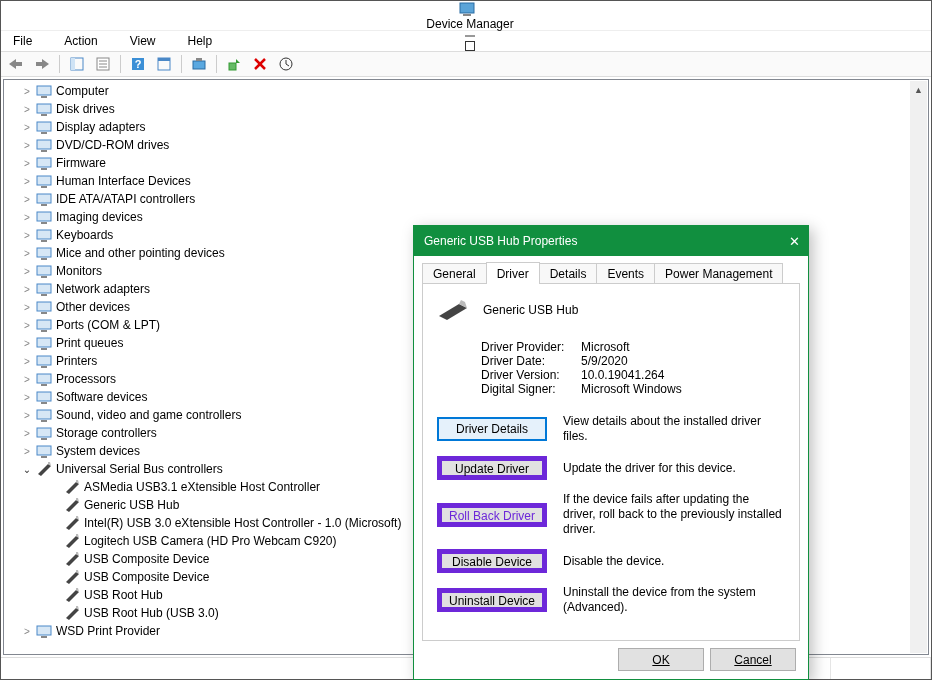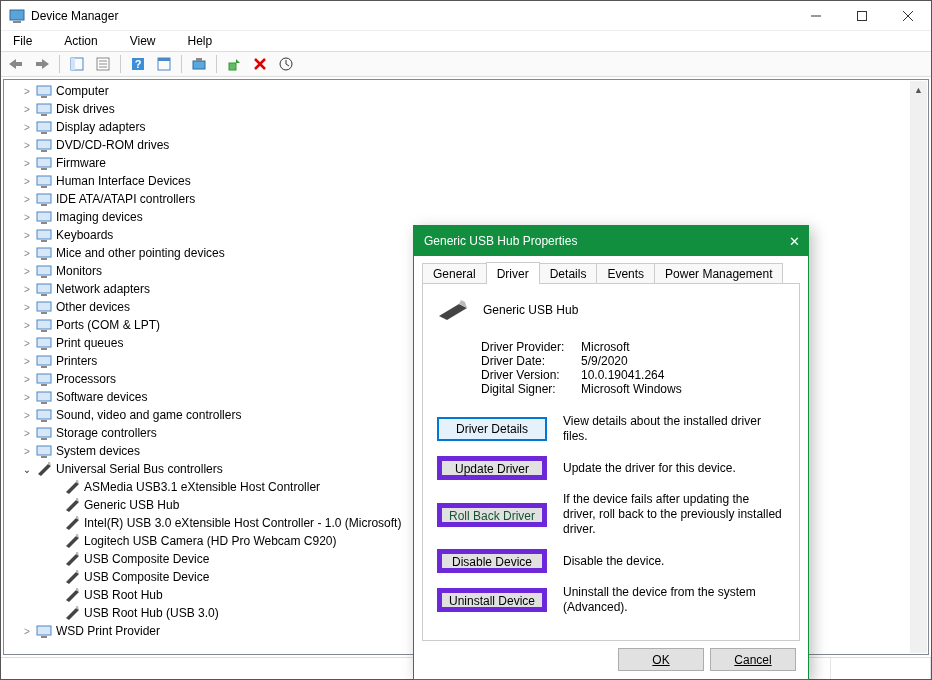"Device Manager" .titlebar { flex-direction: none -> column }
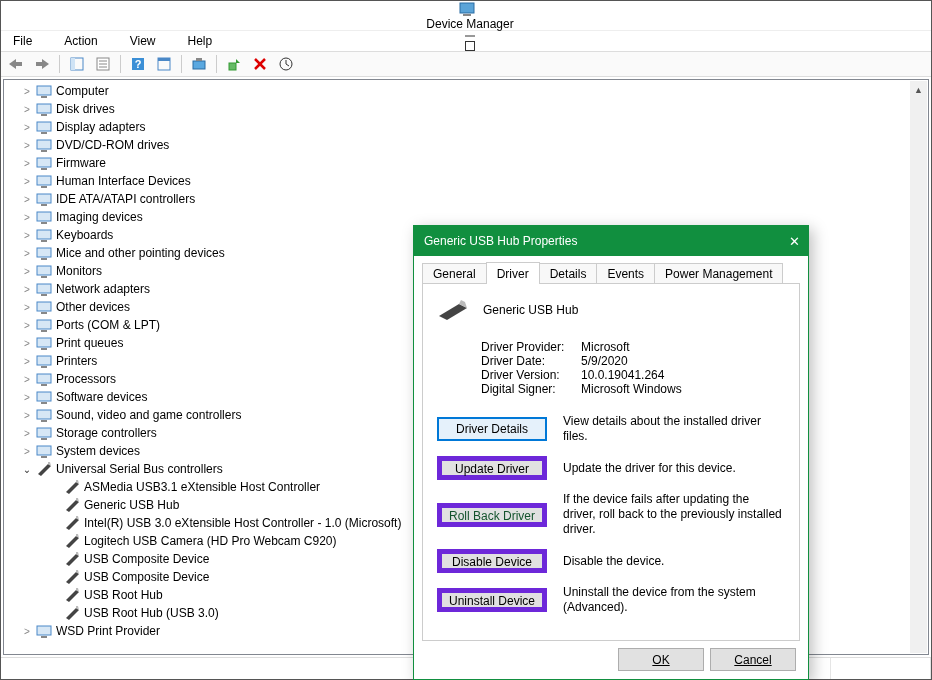"Roll Back Driver" .btnrow button:disabled { color: #14532d -> #6d28d9 }
